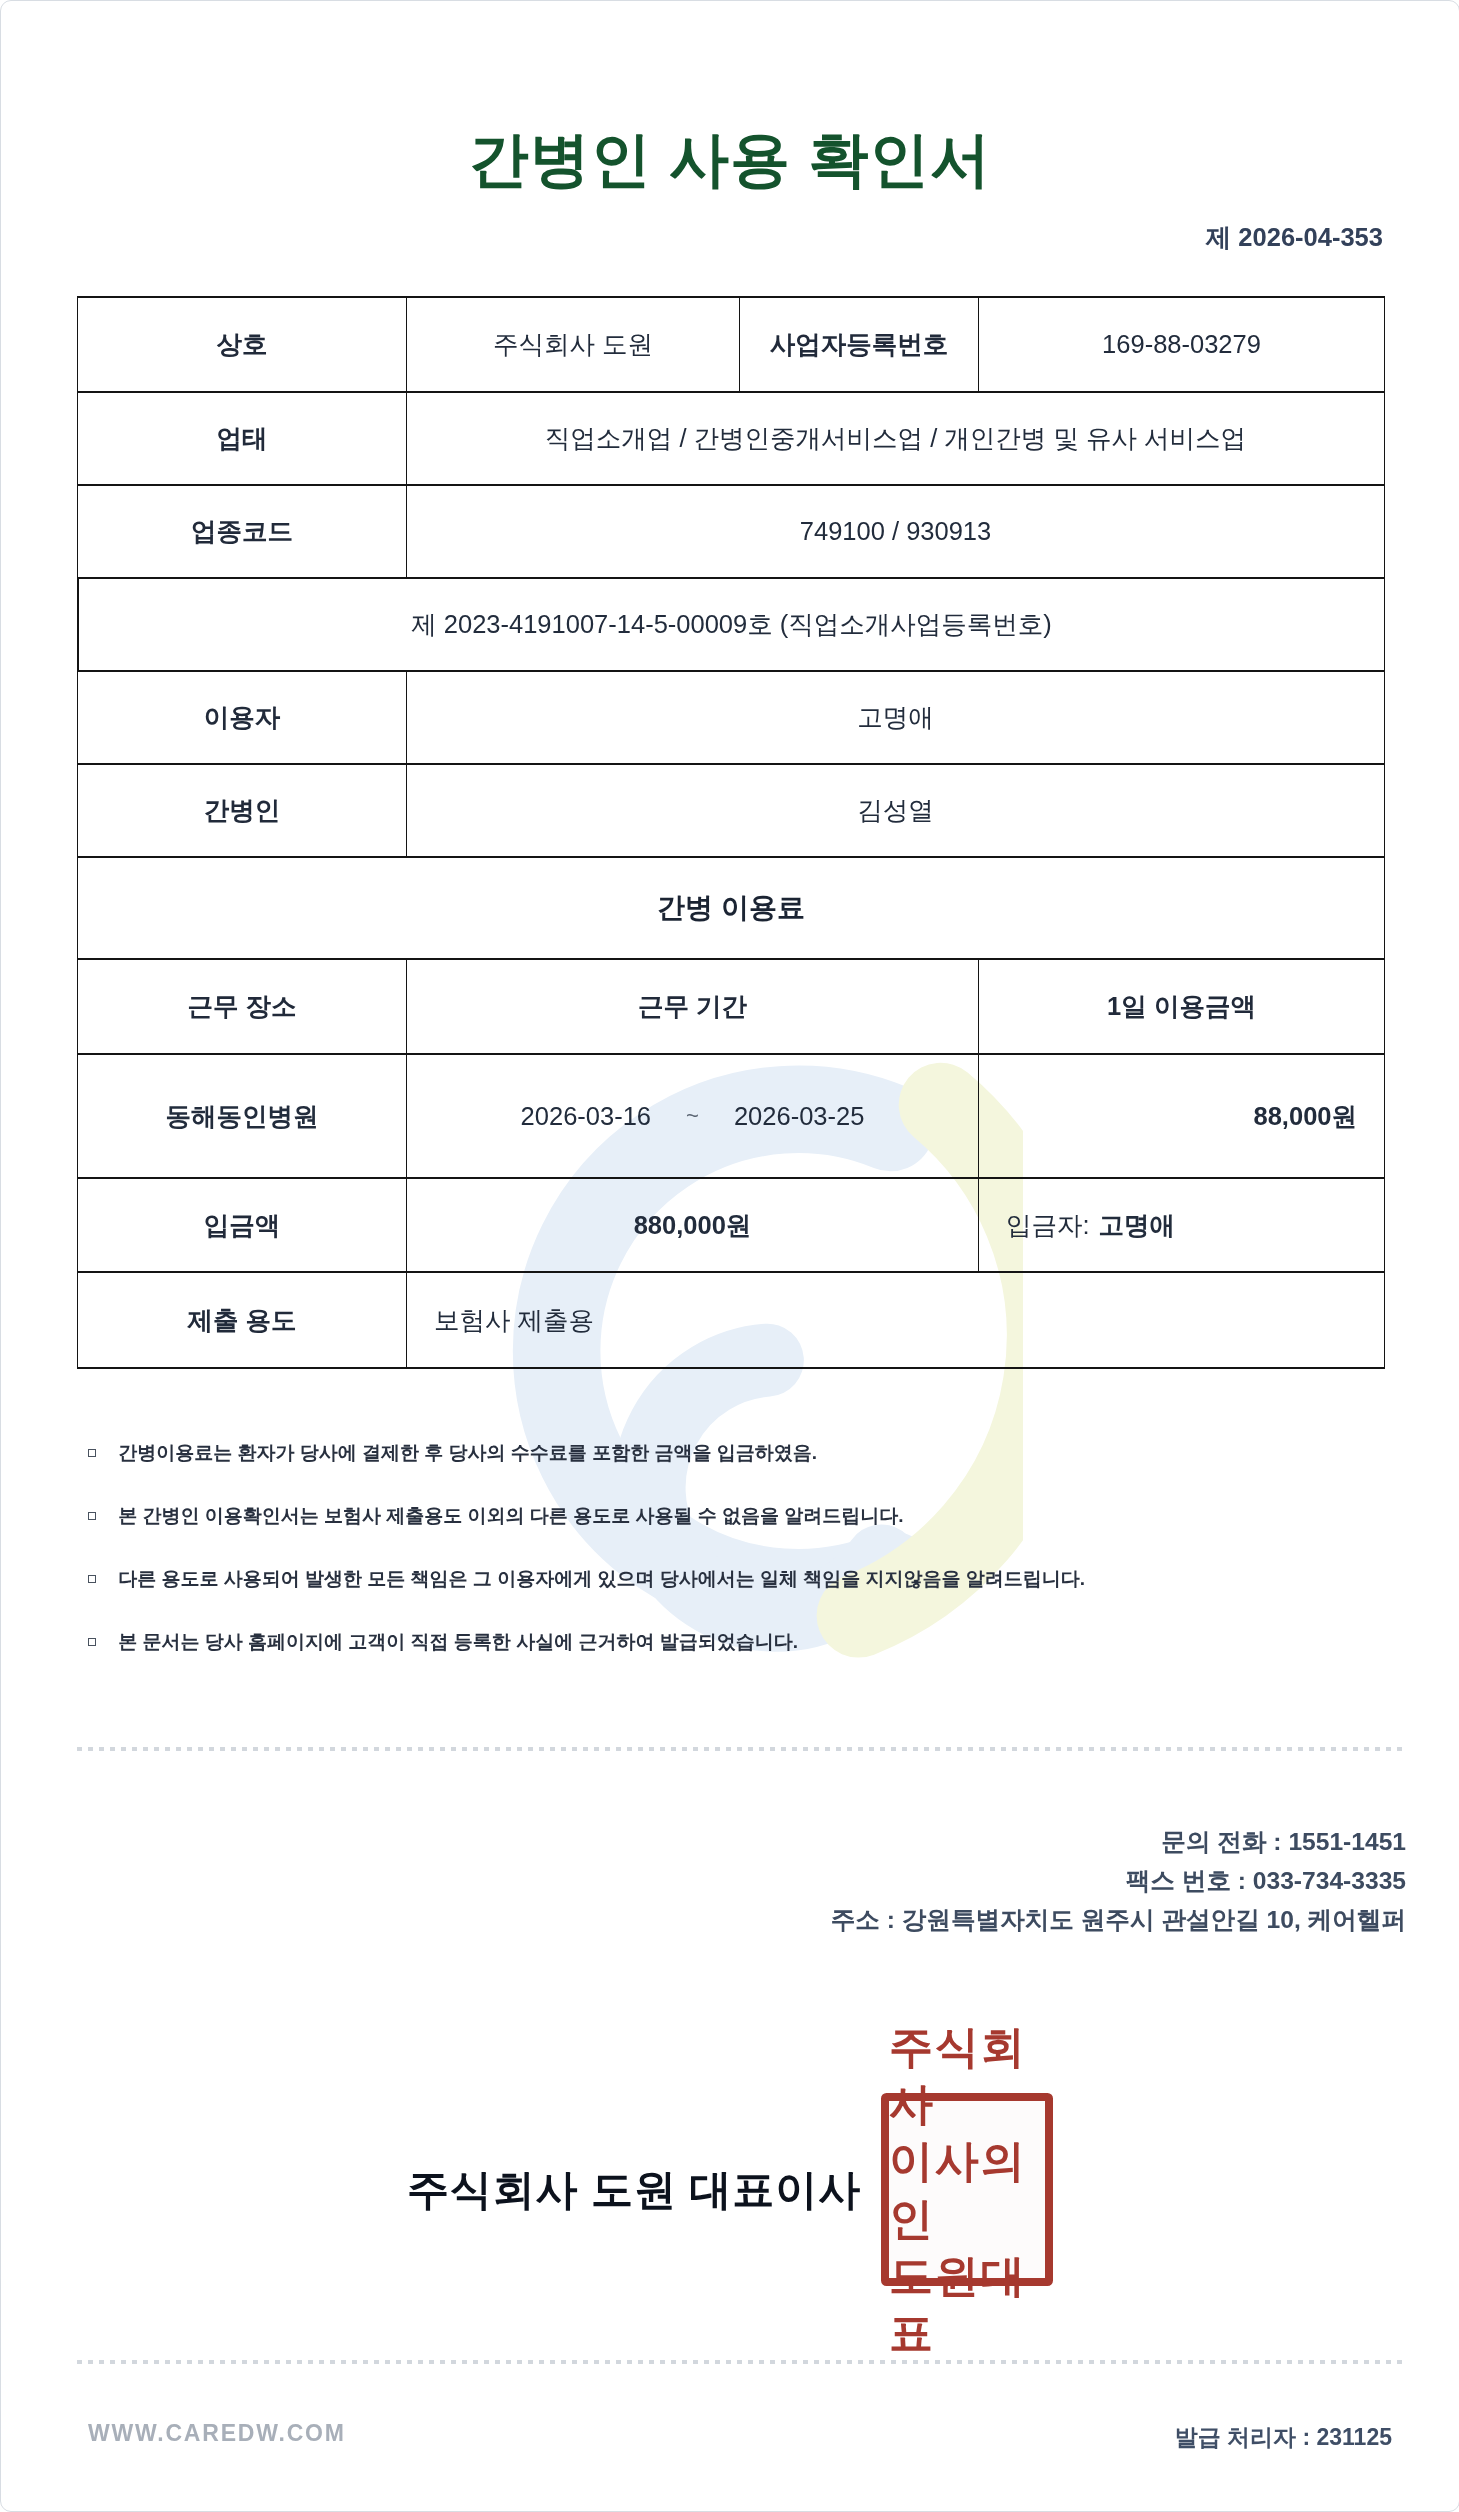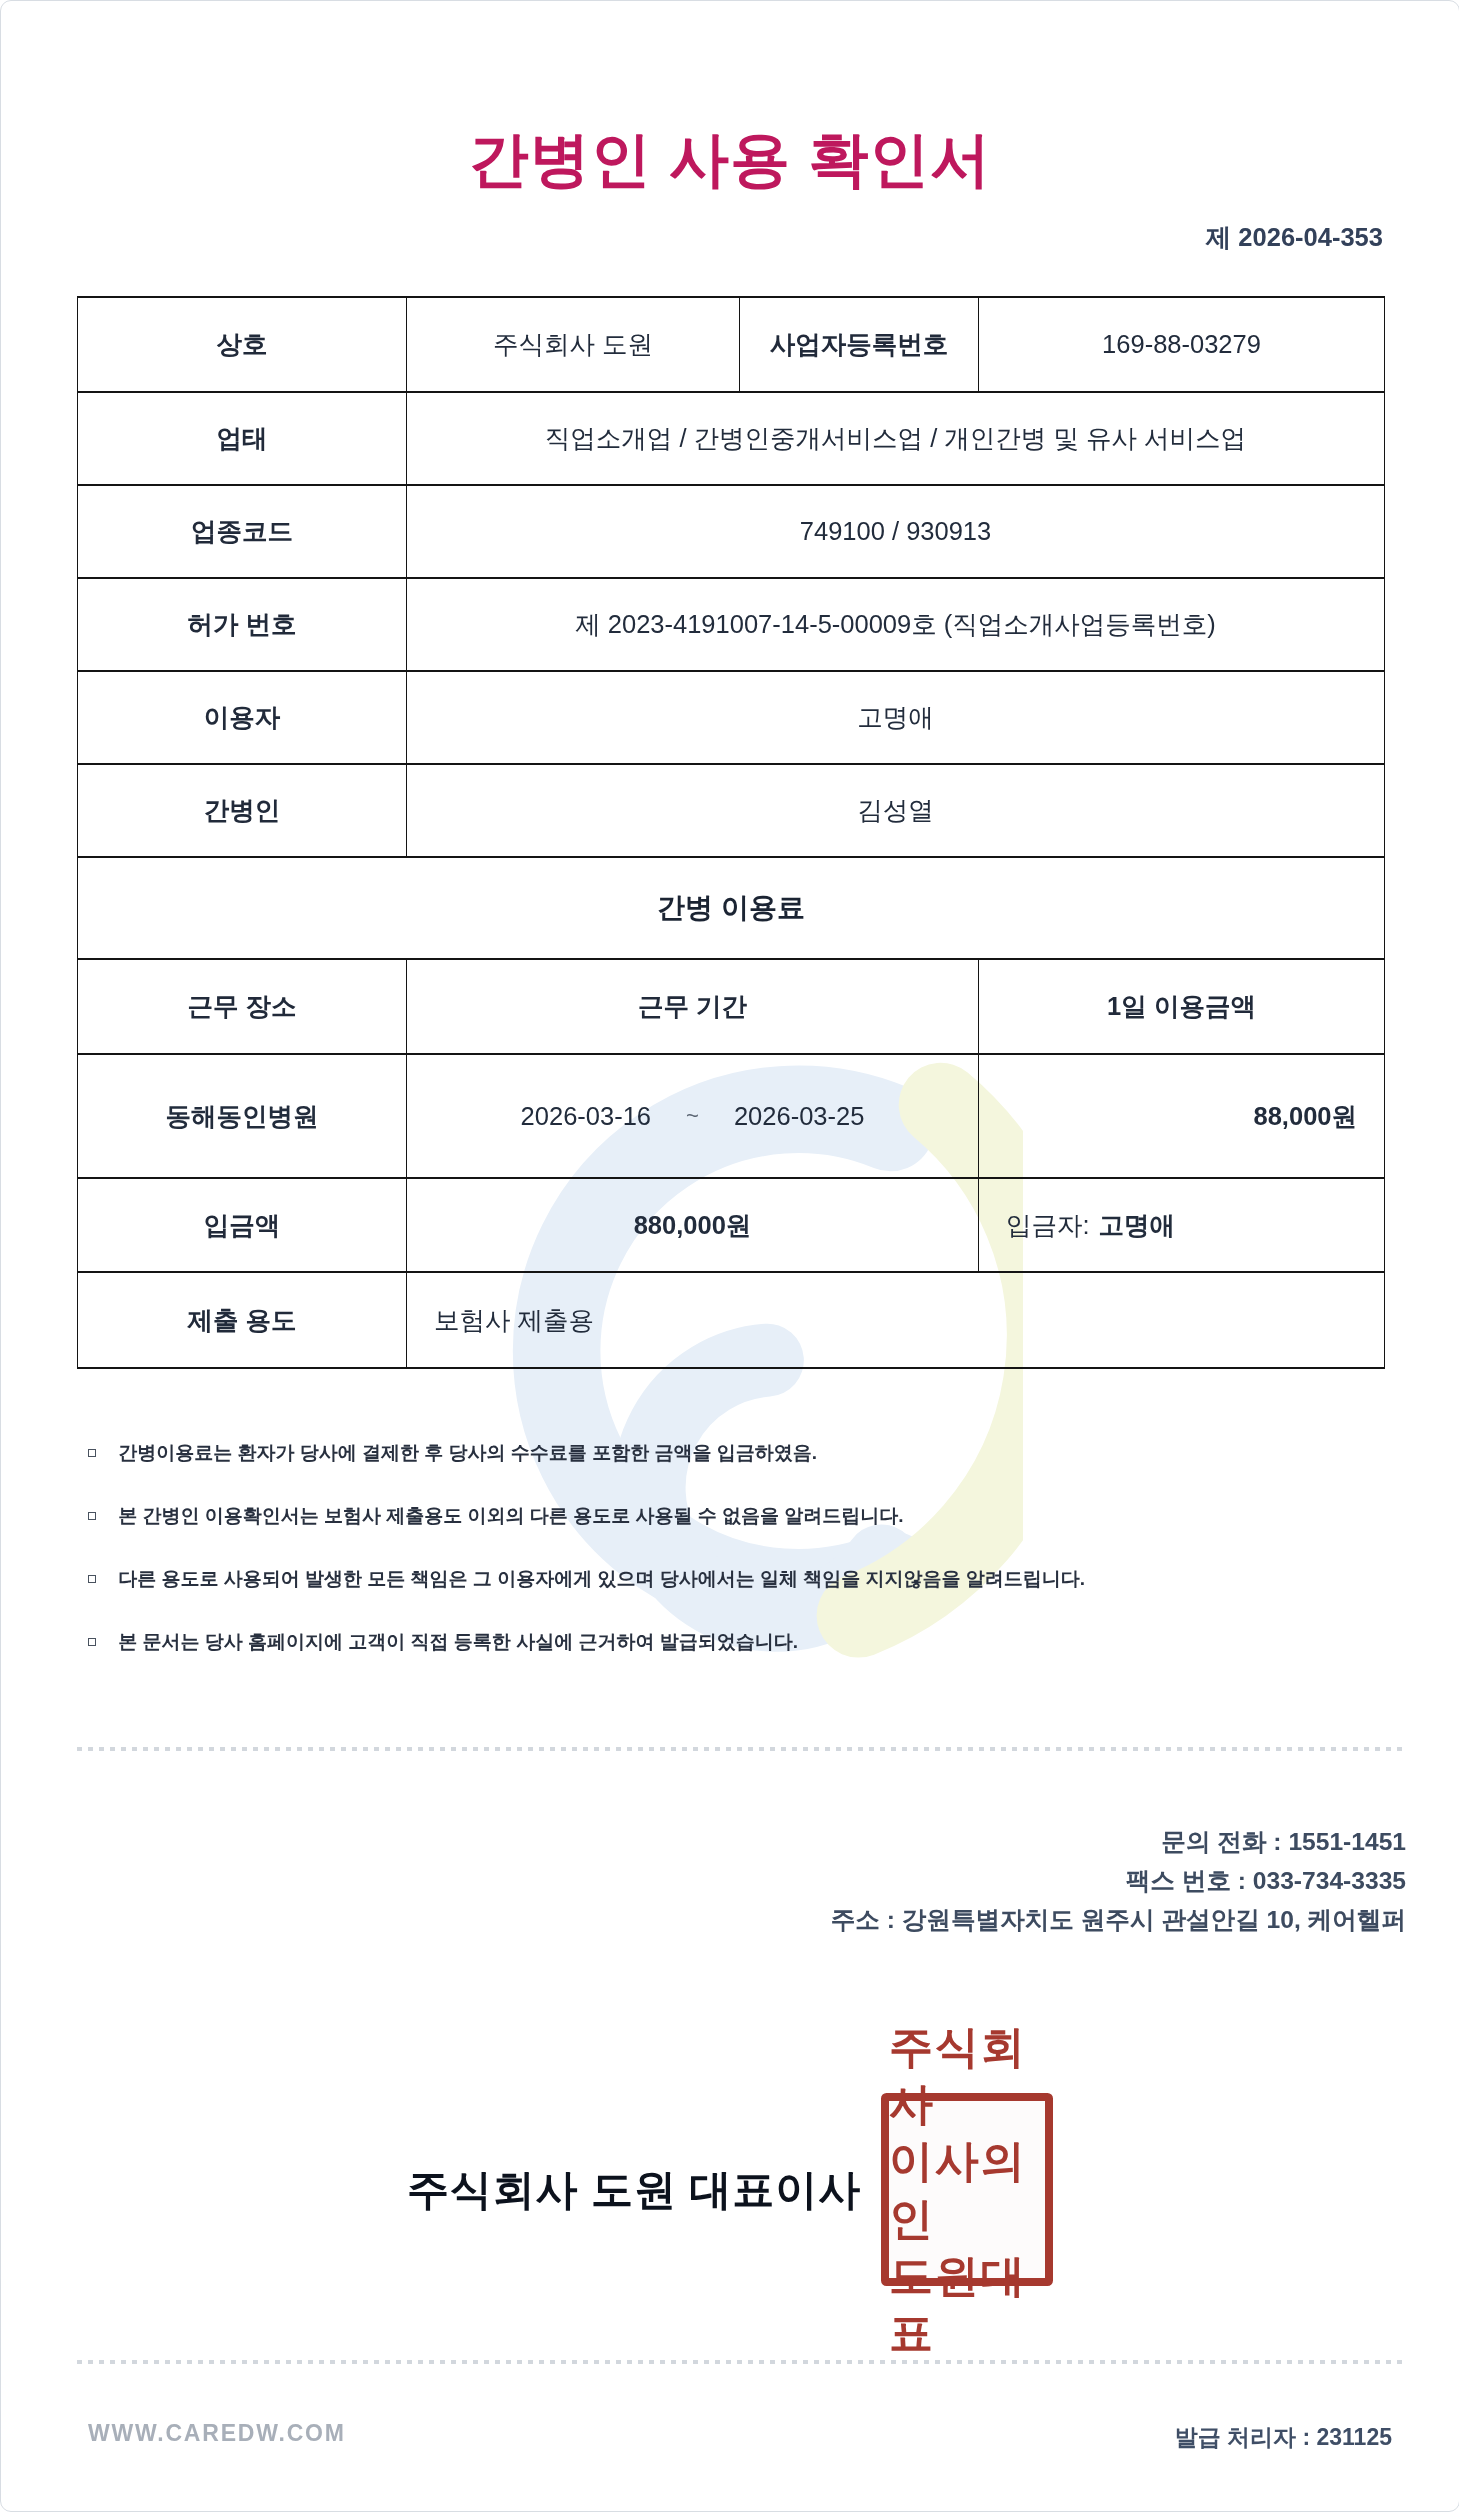"간병인 사용 확인서" .title { color: #be185d -> #14532d }
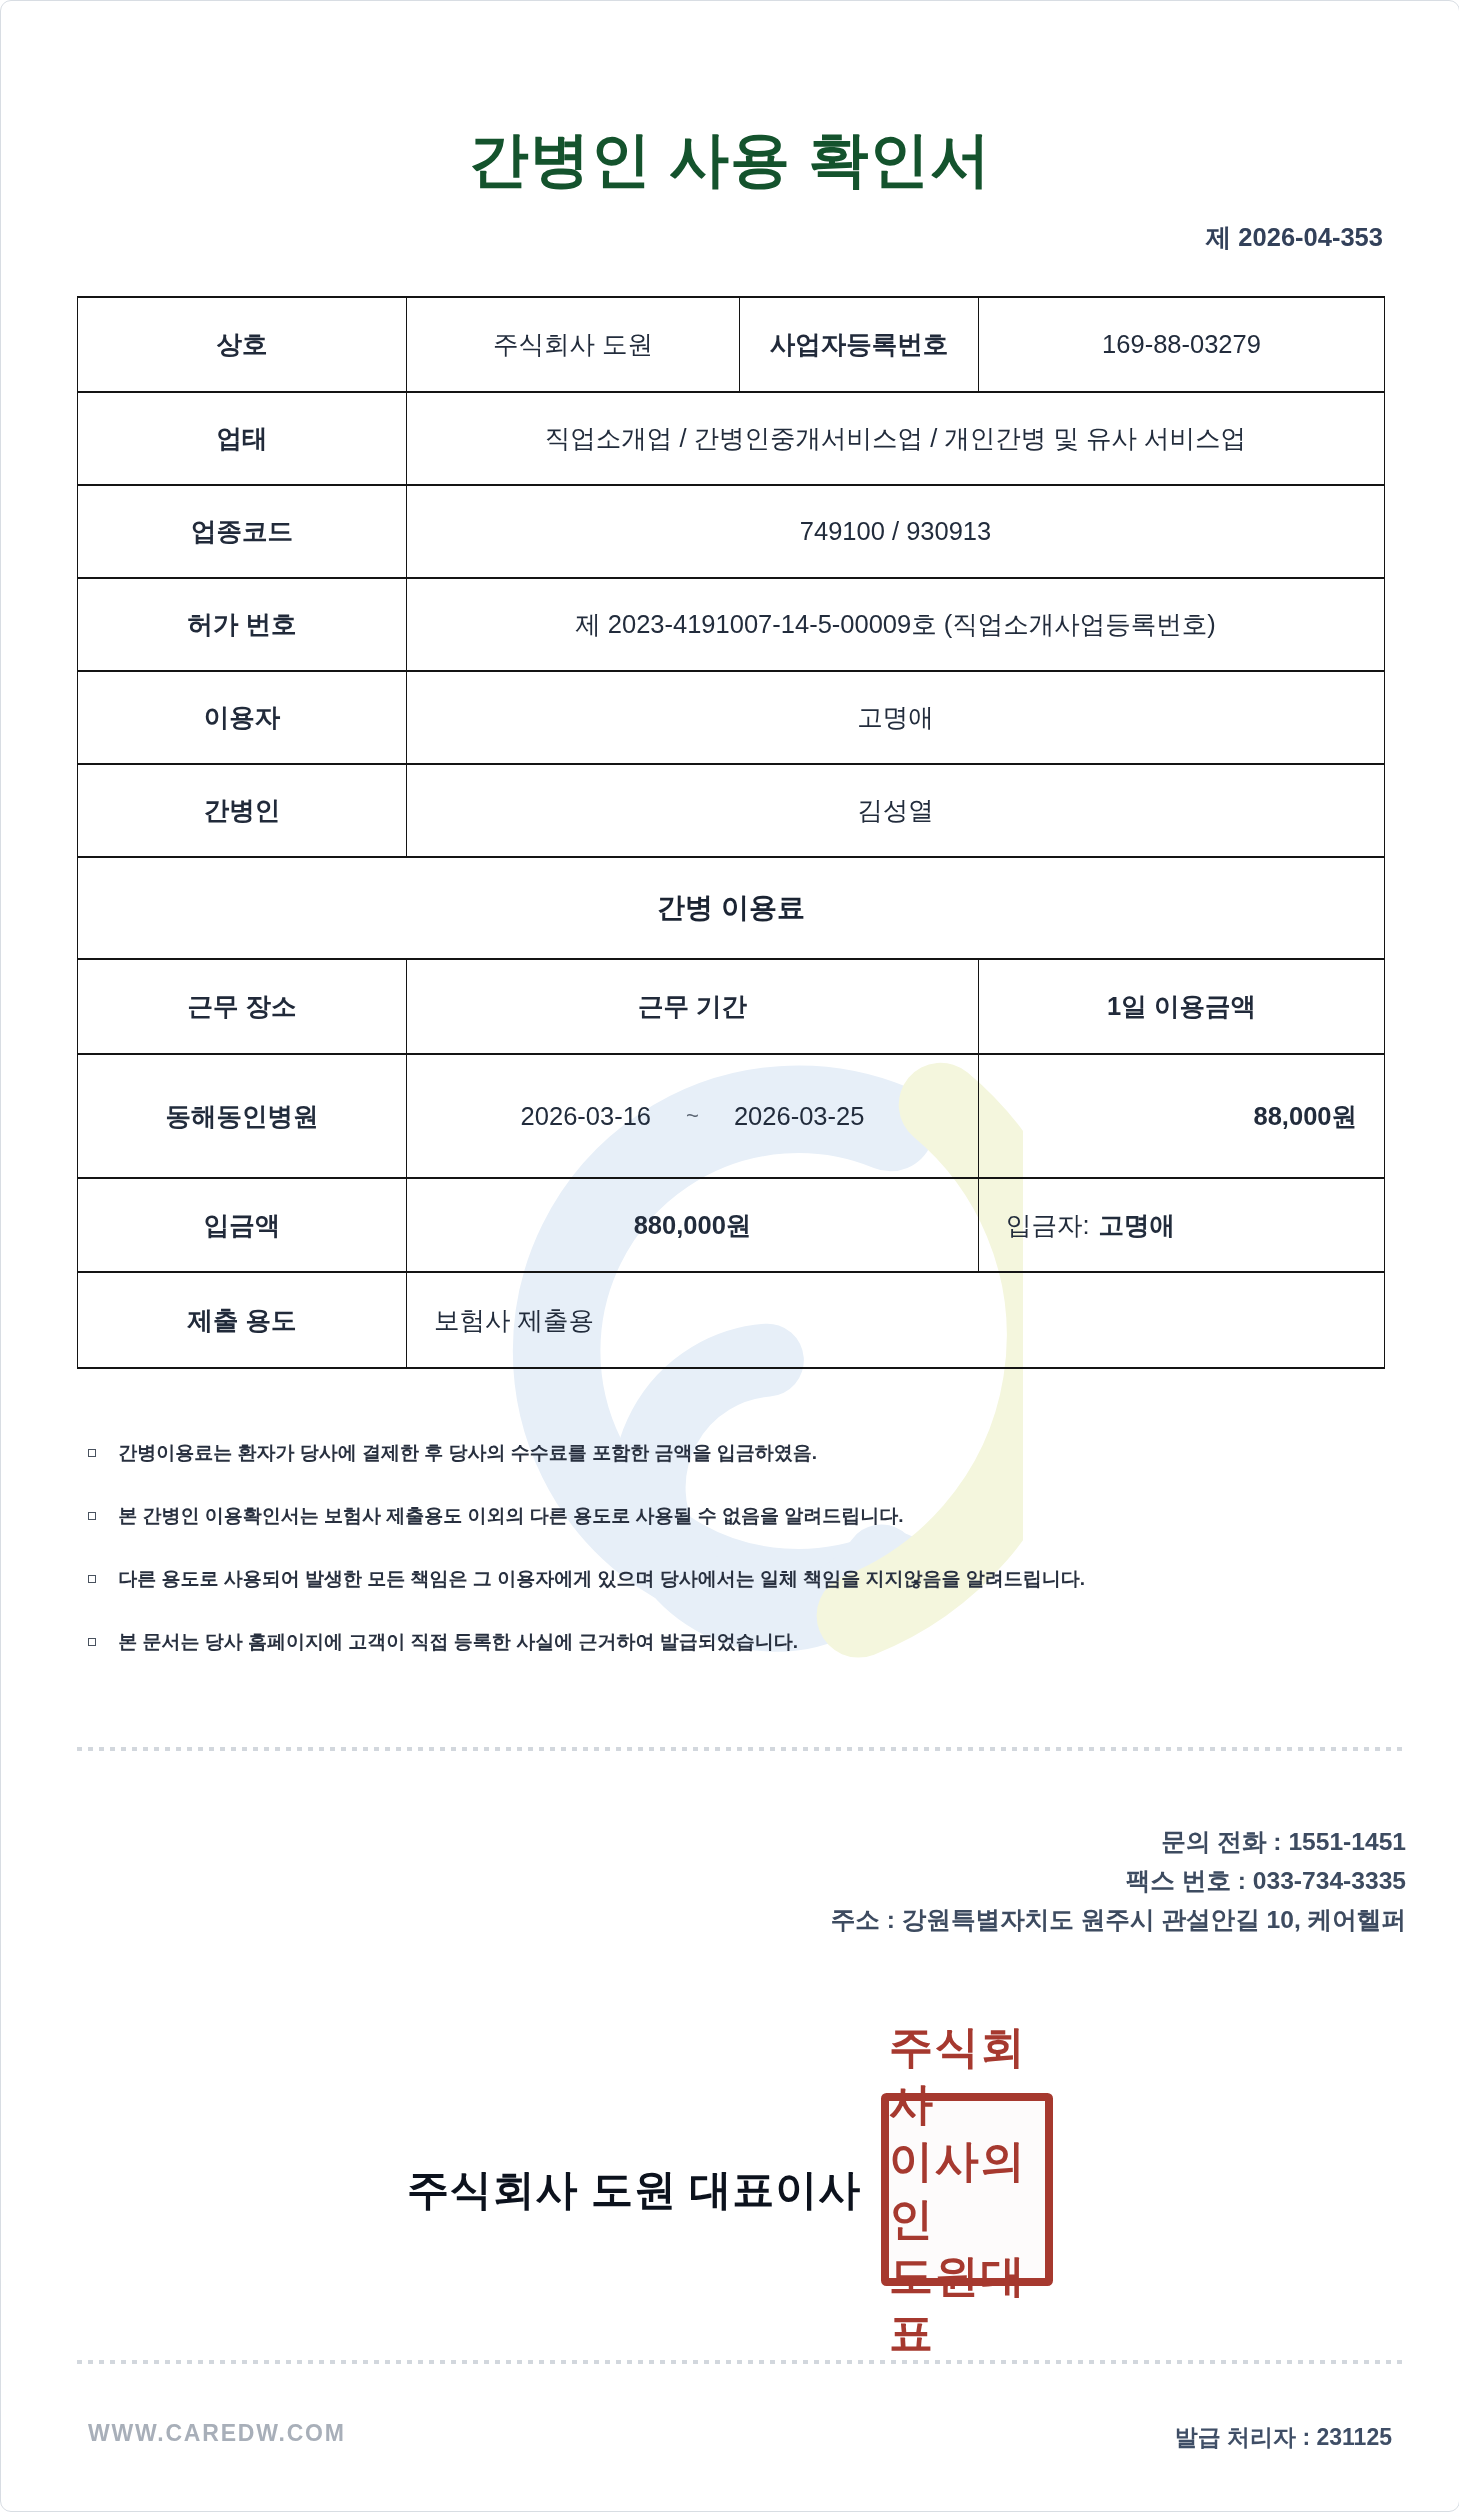"허가 번호" div.cell { html: <div>허가 번호</div> -> none }
